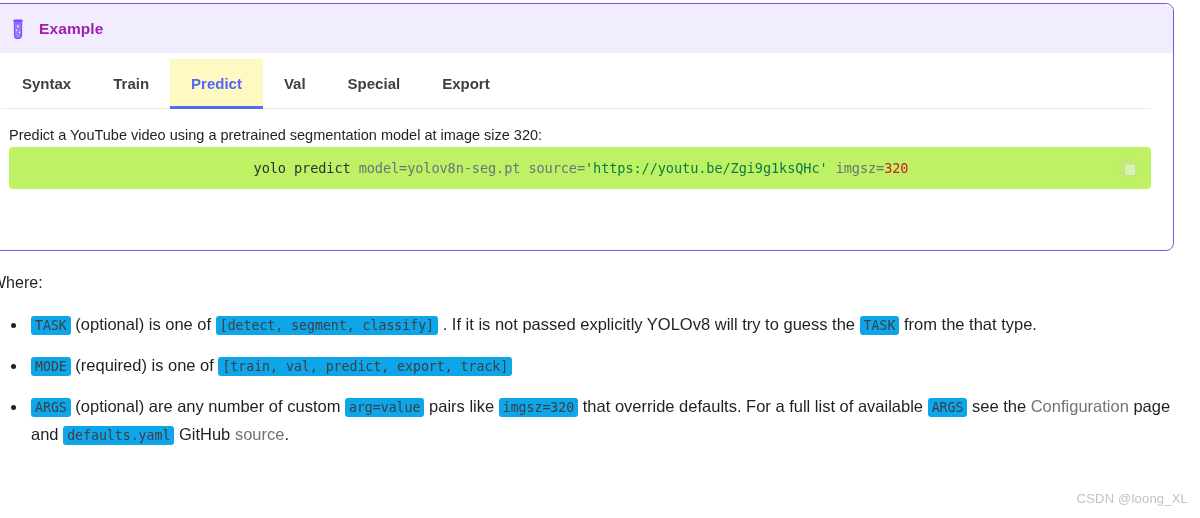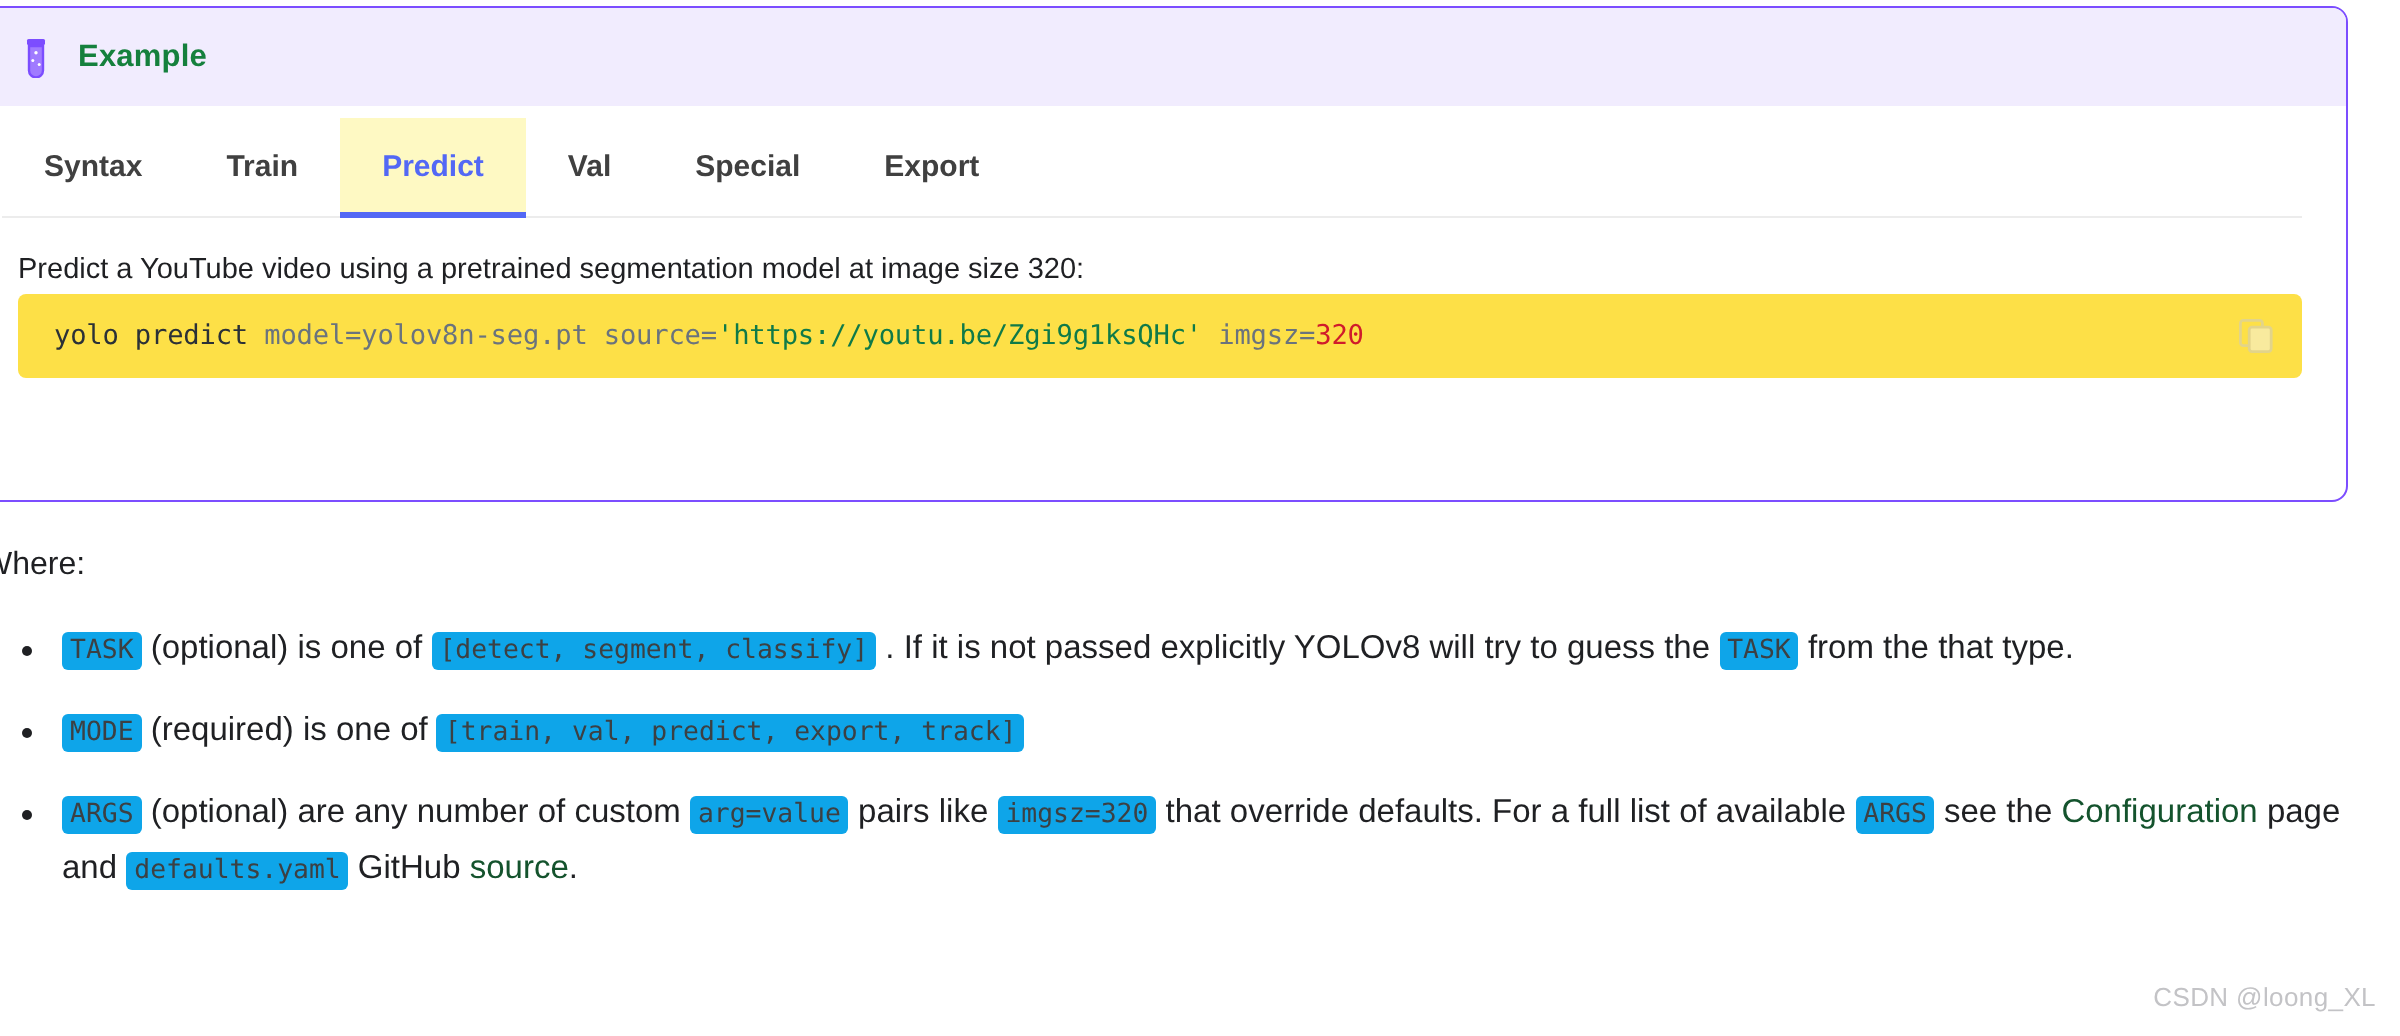"Example" .adm-title { color: #15803d -> #a21caf }
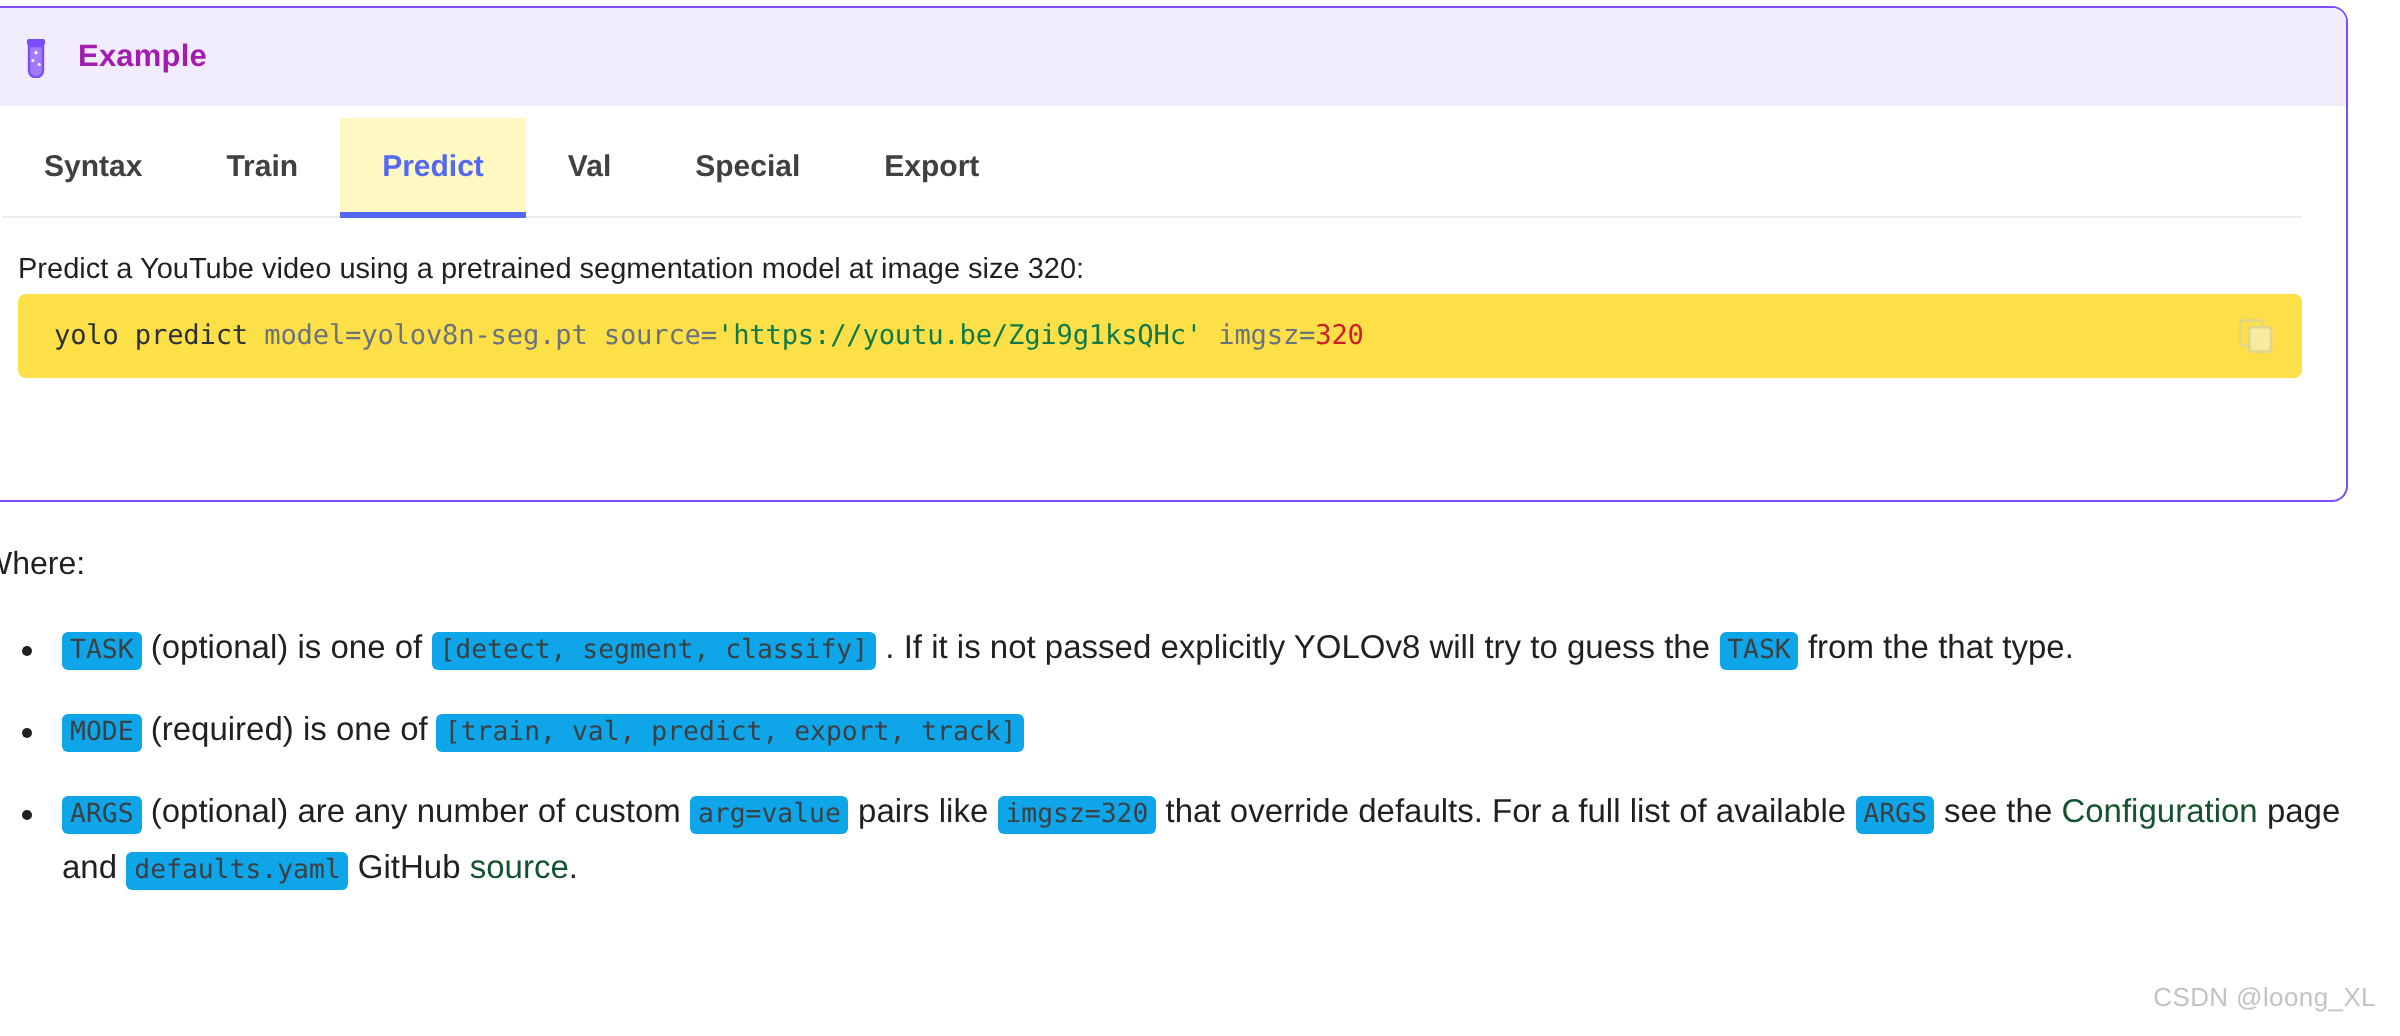"yolo predict model=yolov8n-seg.pt" .codeblock { background: #fde047 -> #bef264; justify-content: none -> center }
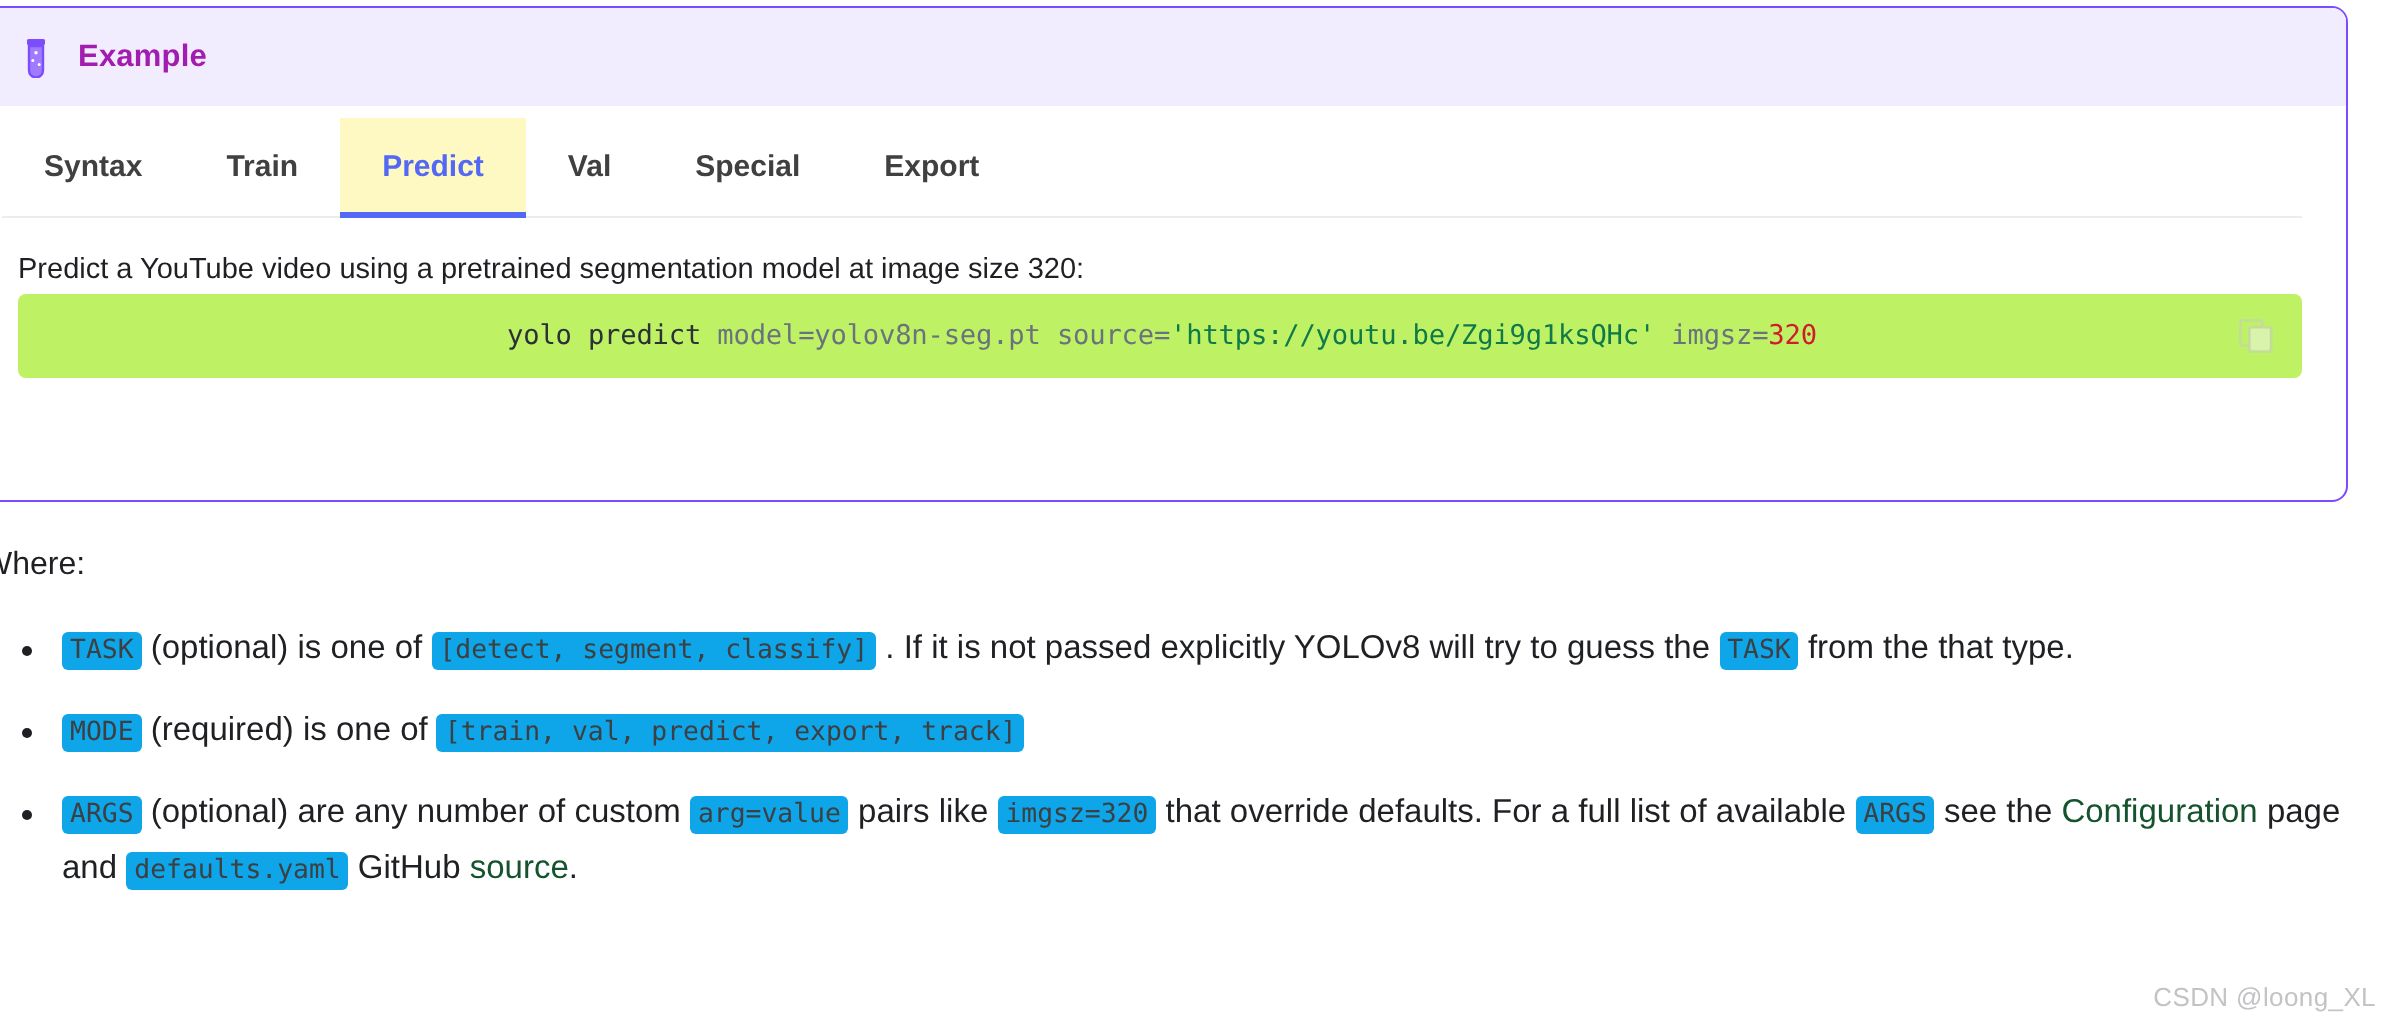"Configuration" a.doclink { color: #14532d -> #737373 }
